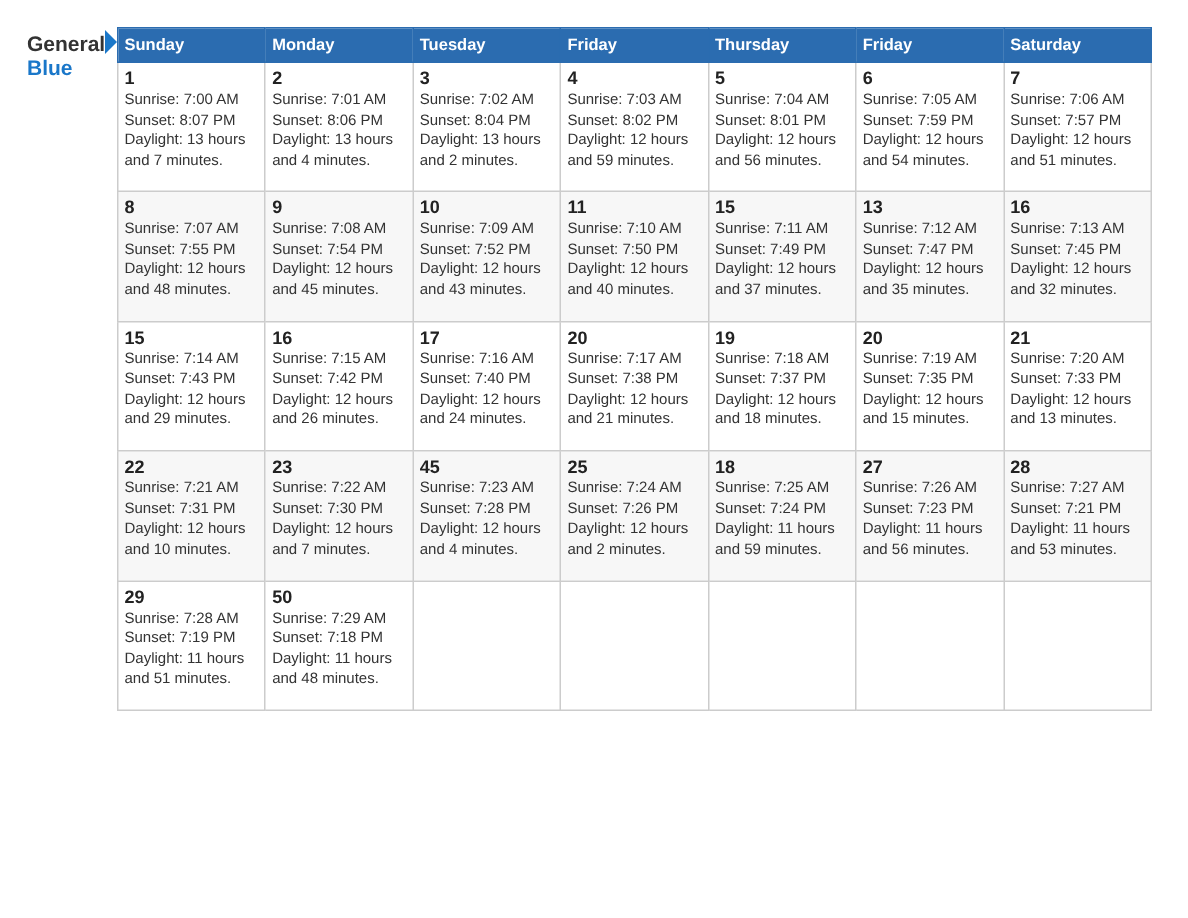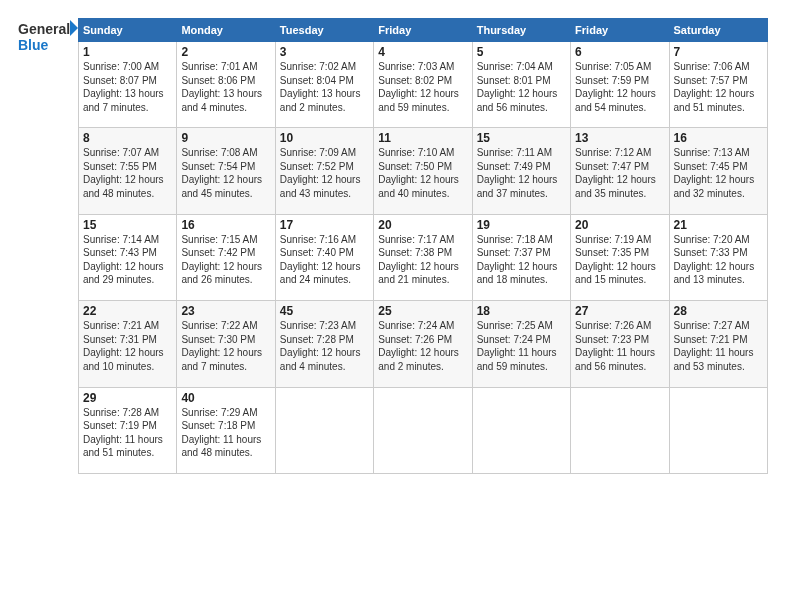"40" span.day-num { text: 40 -> 50 }
